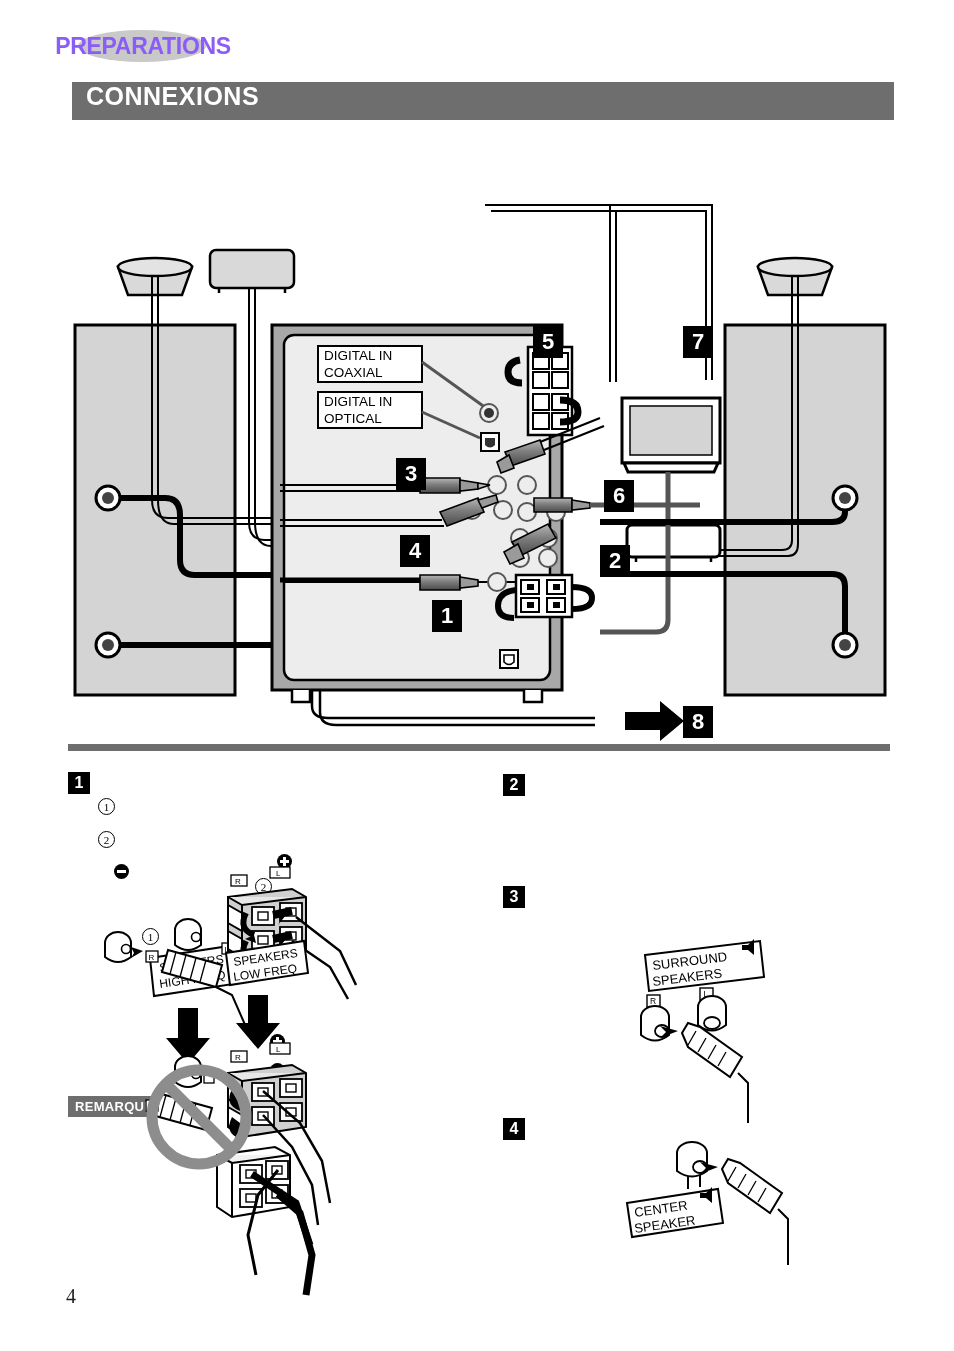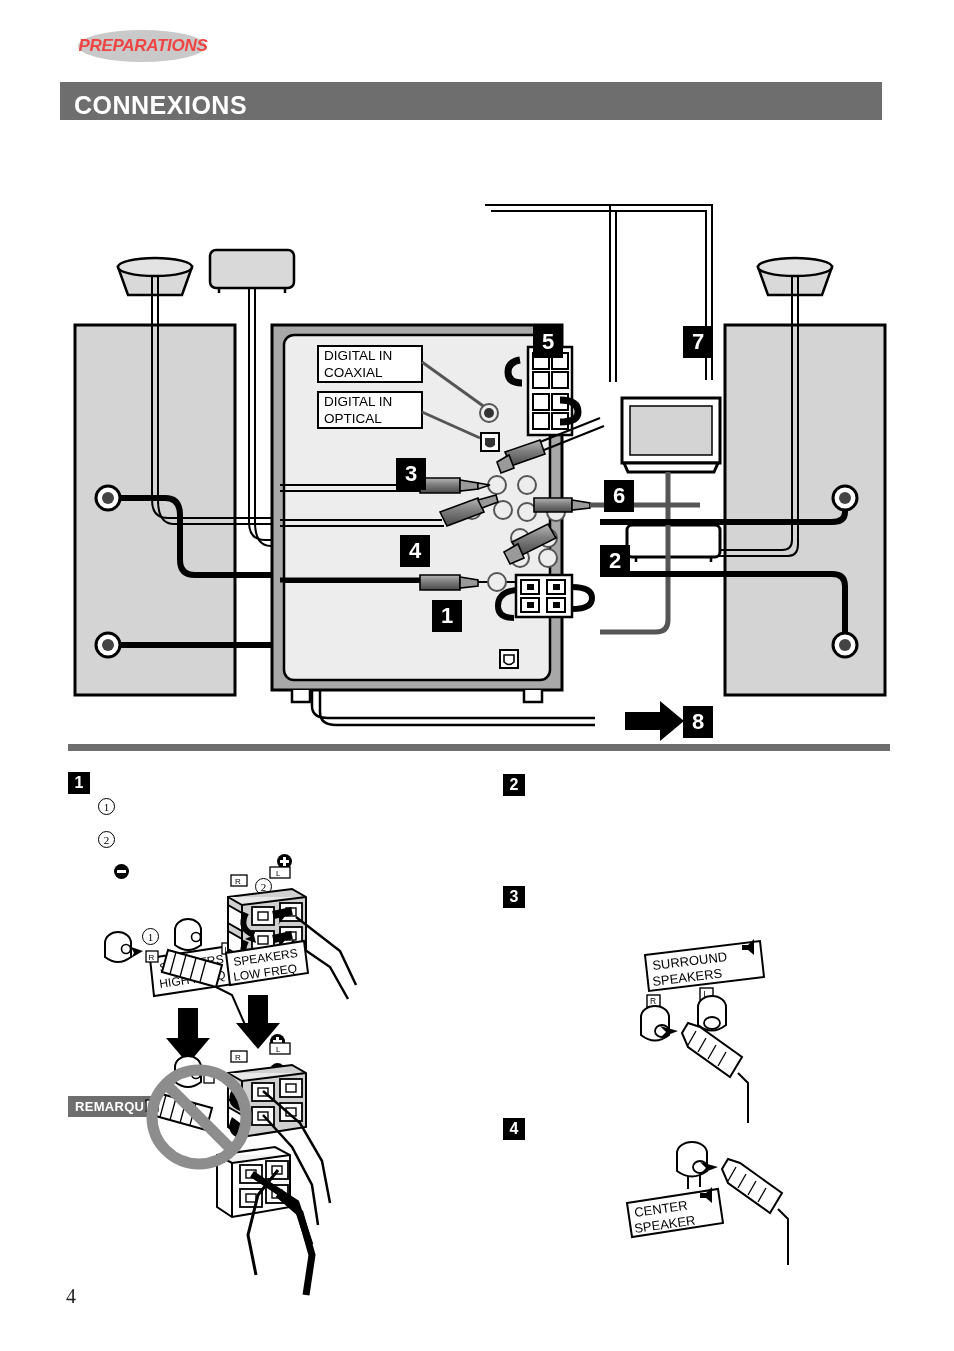"PREPARATIONS" .section-tag .txt { color: #ef4444 -> #8b5cf6; font-size: 17px -> 23px; font-style: italic -> none }
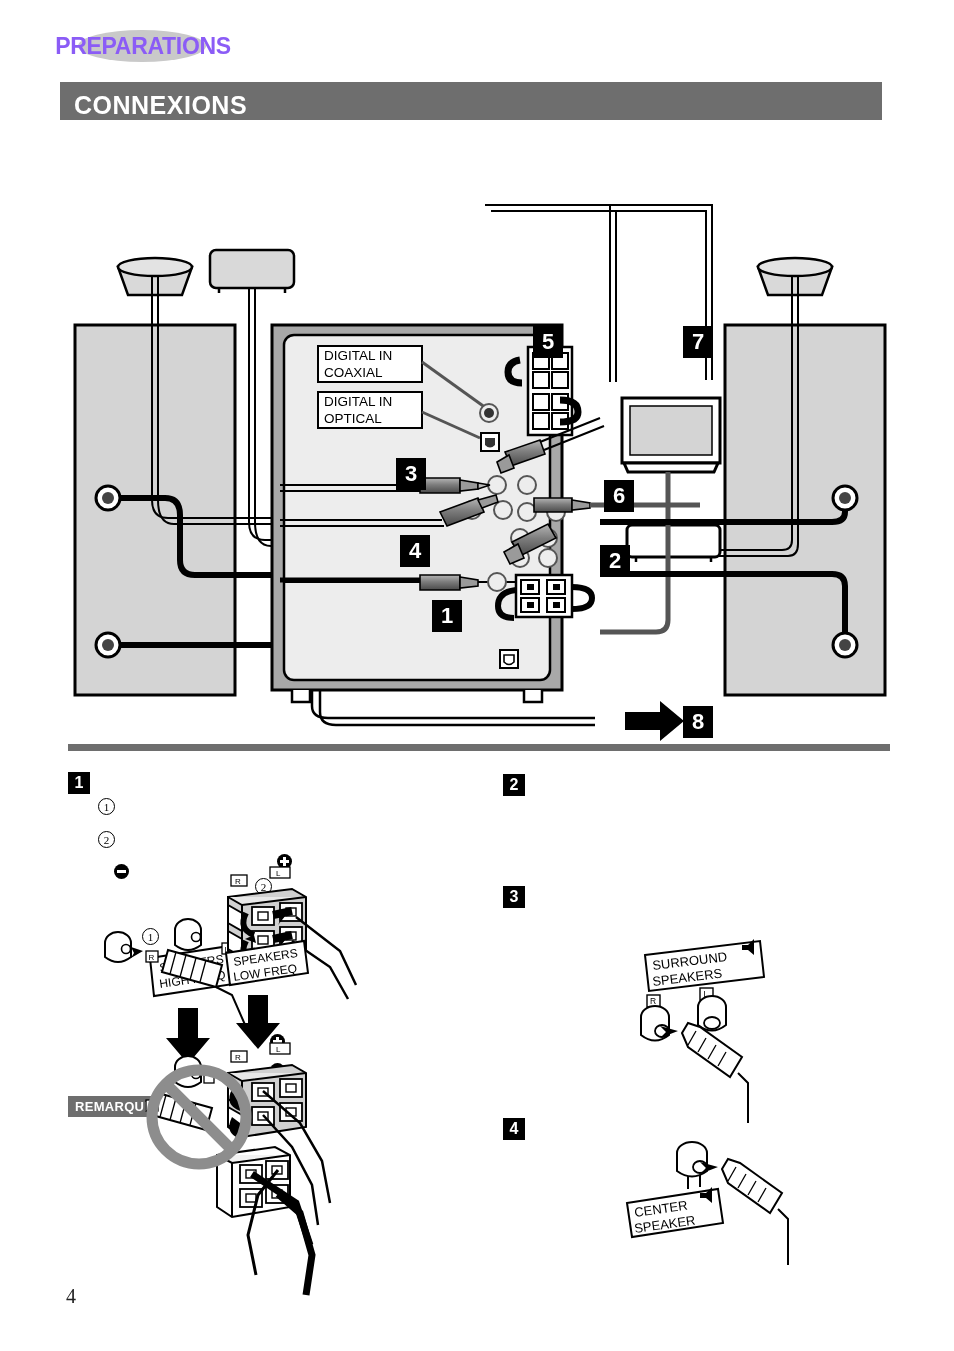"CONNEXIONS" .title-bar { align-items: flex-end -> flex-start; left: 60px -> 72px }
